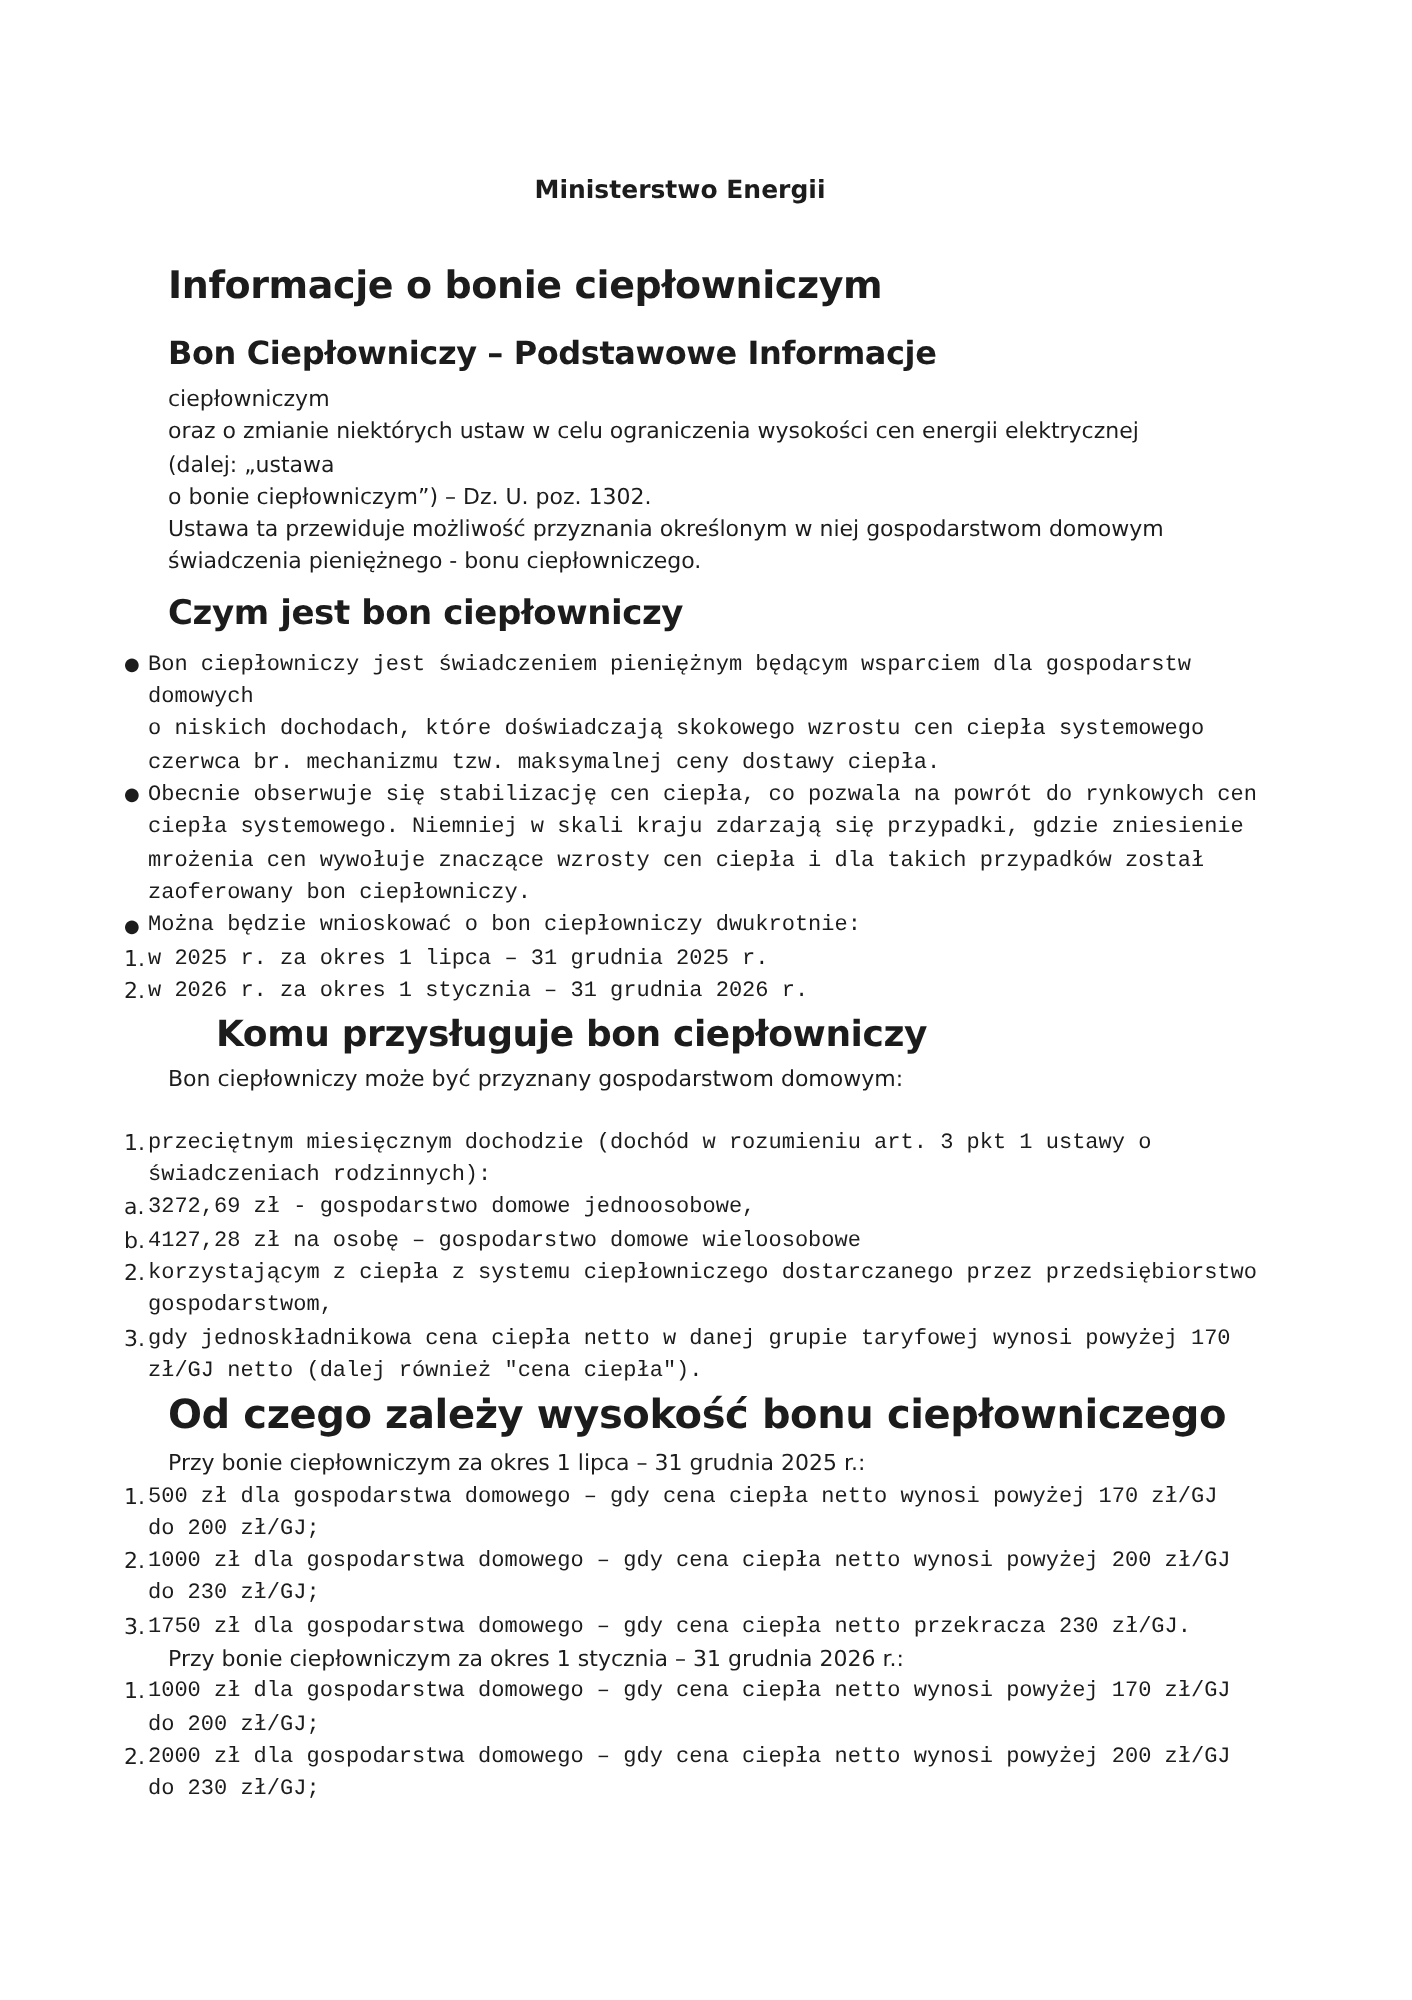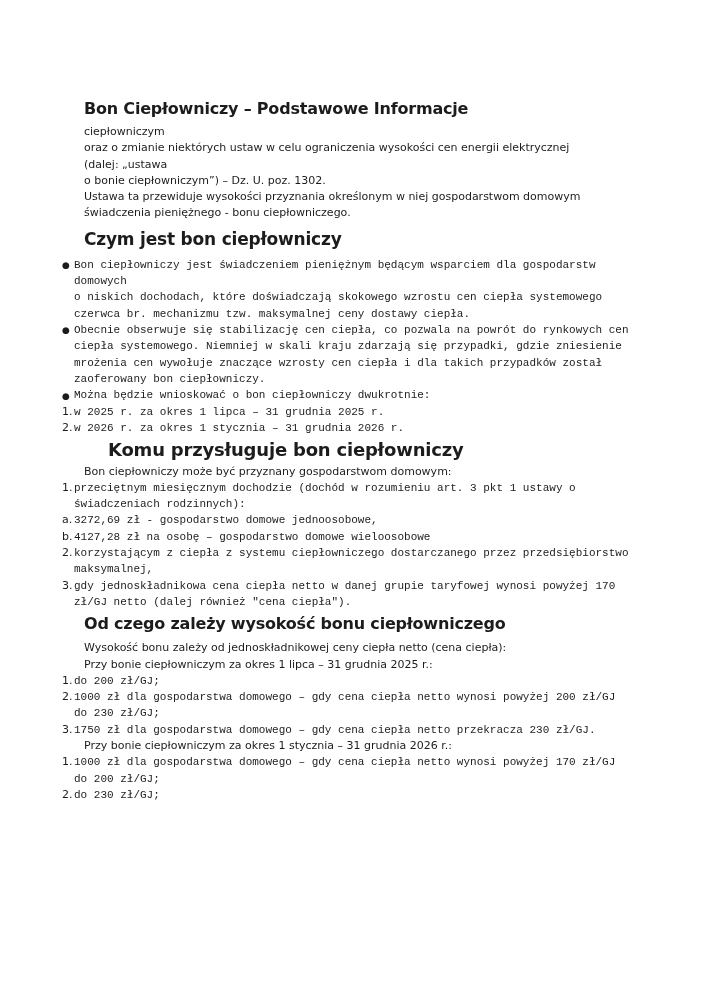"Ministerstwo Energii" div.ministry { html: none -> <div>Ministerstwo Energii</div> }
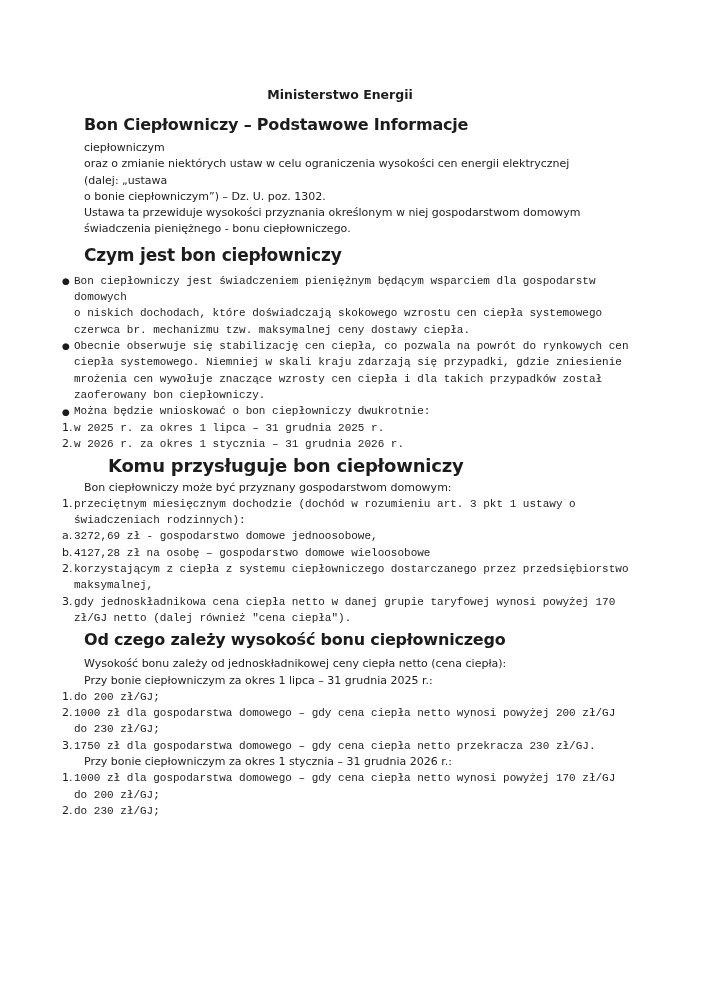"Informacje o bonie ciepłowniczym" div.doc-title { html: none -> <div>Informacje o bonie ciepłowniczym</div> }
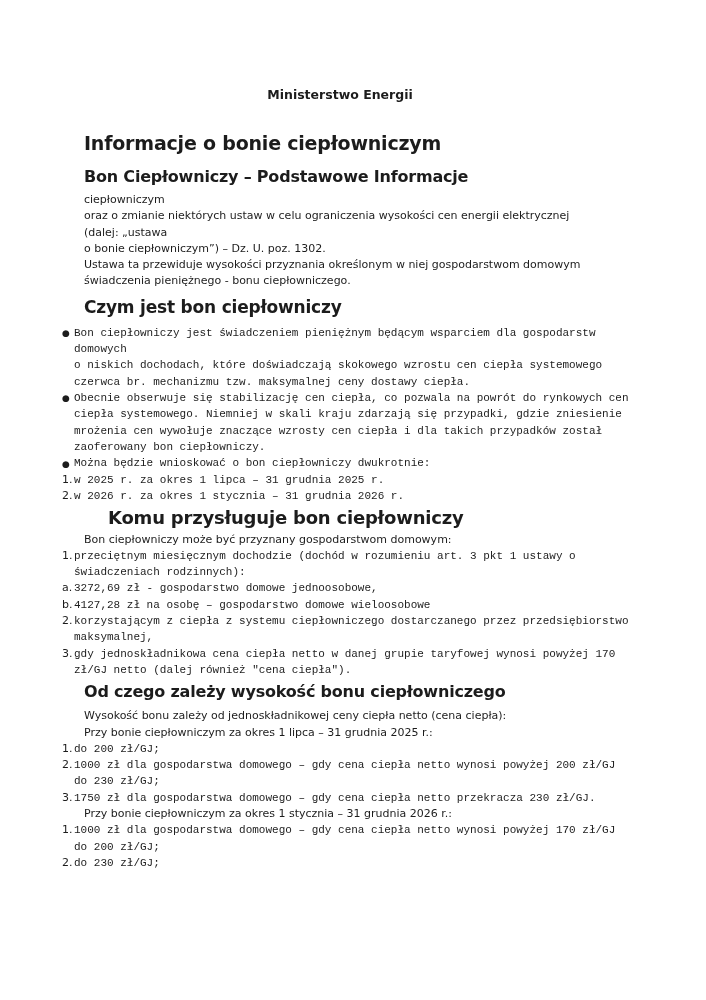"Ustawa ta przewiduje wysokości" div.ln { text: wysokości -> możliwość }
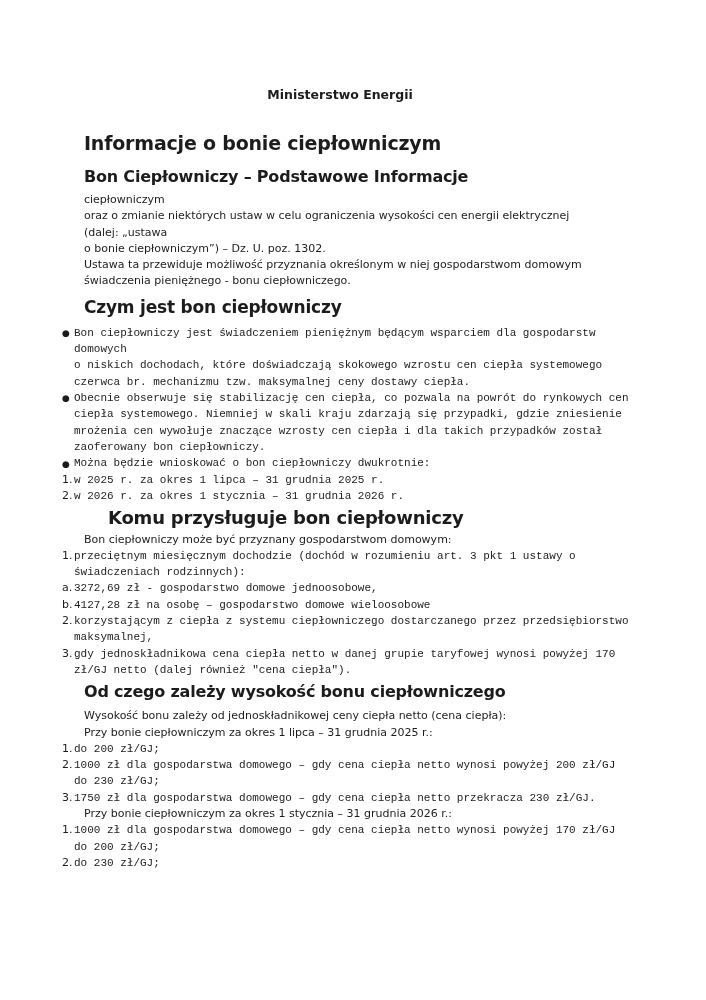"Bon ciepłowniczy może być przyznany" .para2 { margin: 3px 0 0 22px -> 3px 0 16px 22px }
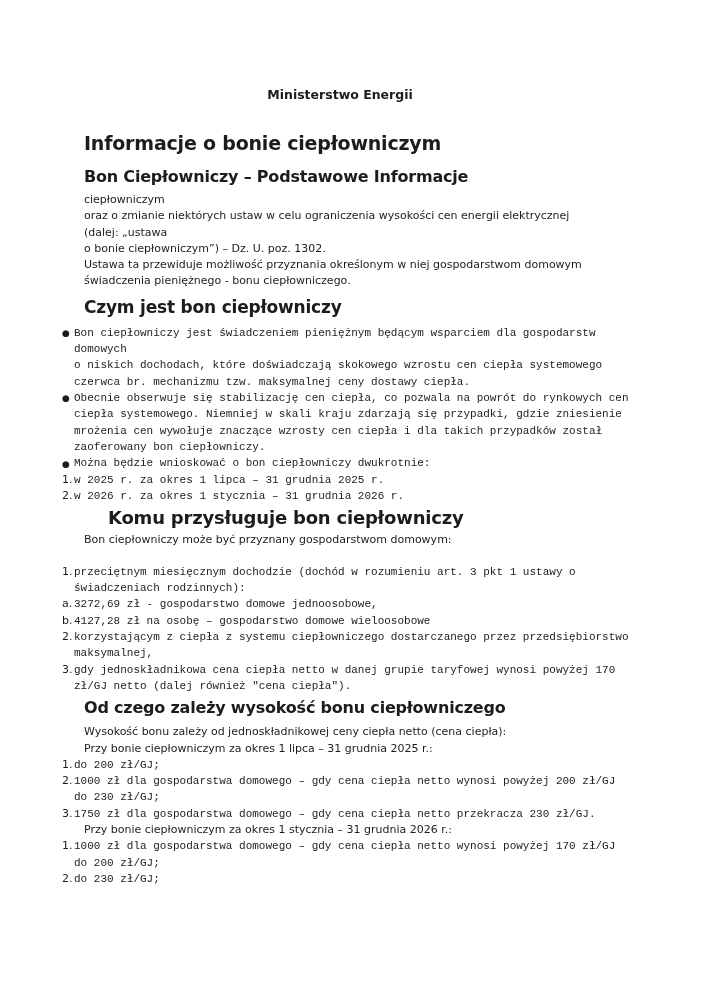"maksymalnej," div.ln { text: maksymalnej -> gospodarstwom }
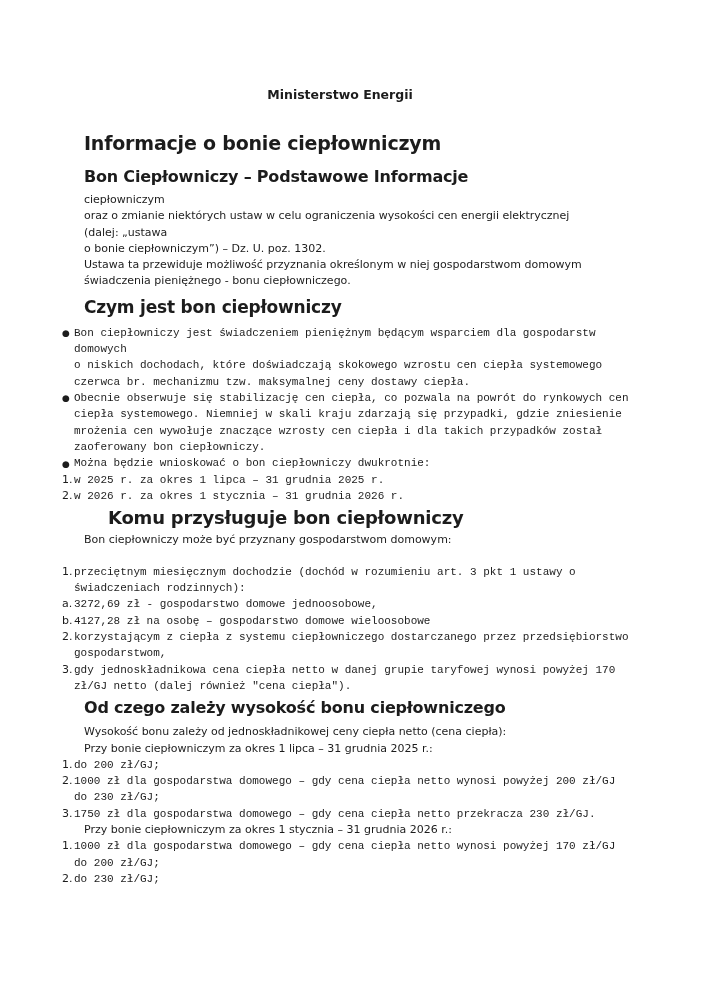"Od czego zależy wysokość bonu" .h2.amount { font-size: 16px -> 20px }
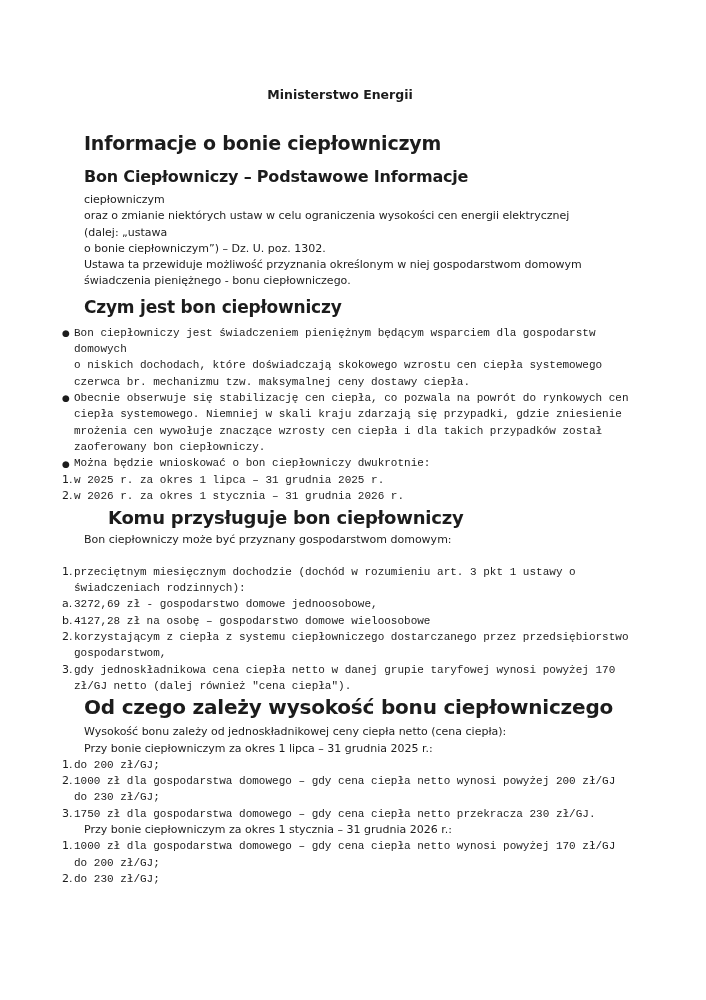"Wysokość bonu zależy od" div.ln { html: <div>Wysokość bonu zależy od jednoskładnikowej ceny ciepła netto (cena ciepła):</div> -> none }
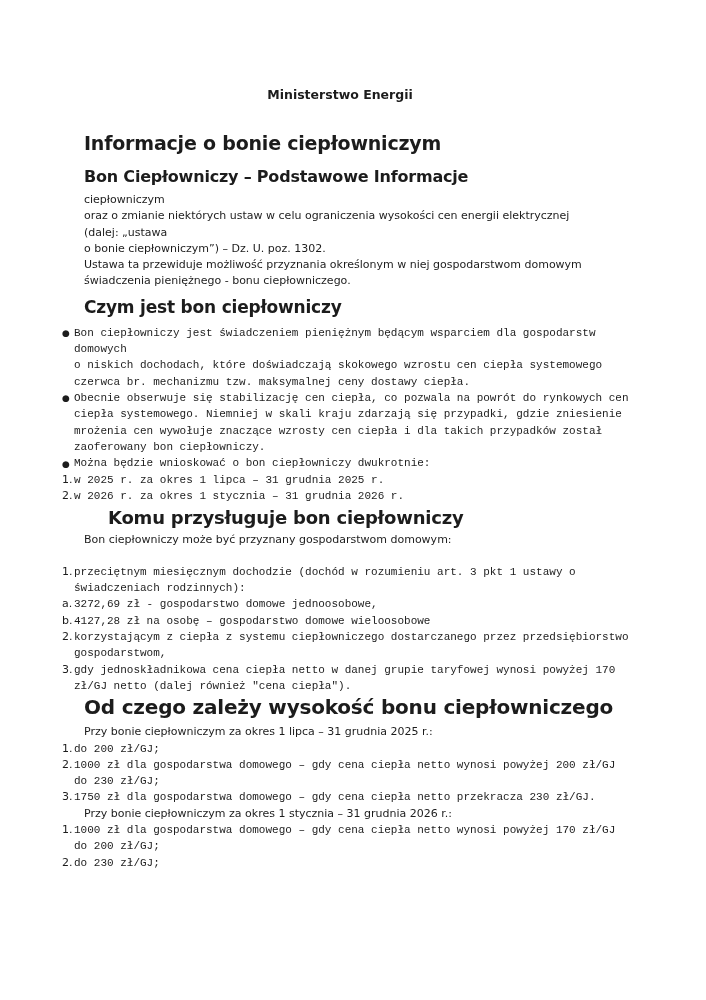"500 zł dla gospodarstwa domowego" div.ln { html: none -> <div>500 zł dla gospodarstwa domowego – gdy cena ciepła netto wynosi powyżej 170 zł/GJ</div> }
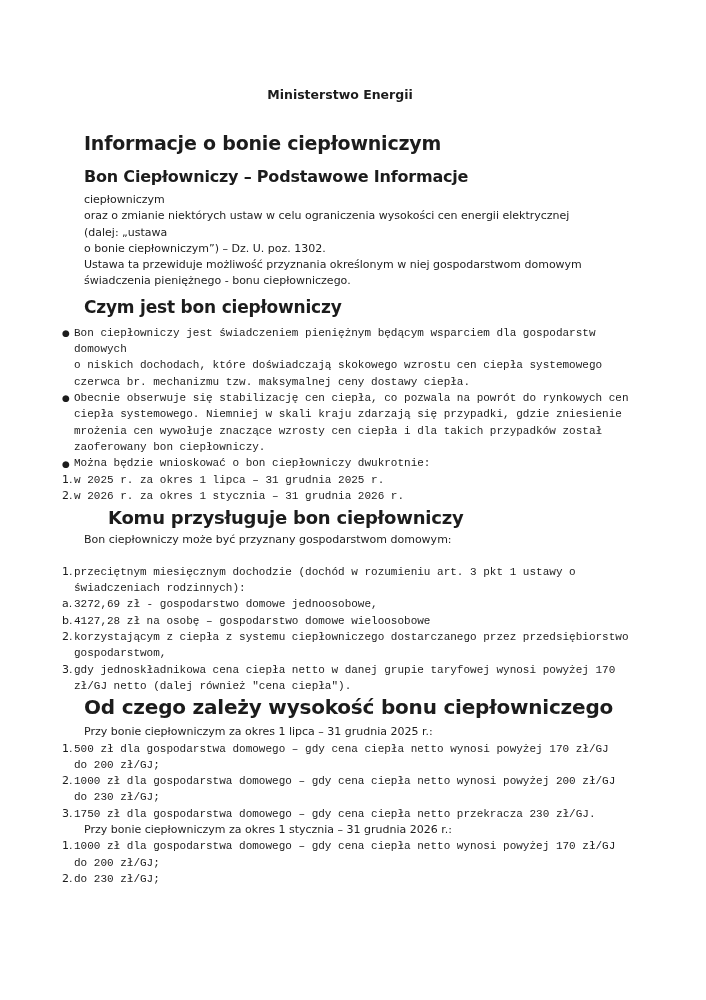"2000 zł dla gospodarstwa domowego" div.ln { html: none -> <div>2000 zł dla gospodarstwa domowego – gdy cena ciepła netto wynosi powyżej 200 zł/GJ</div> }
